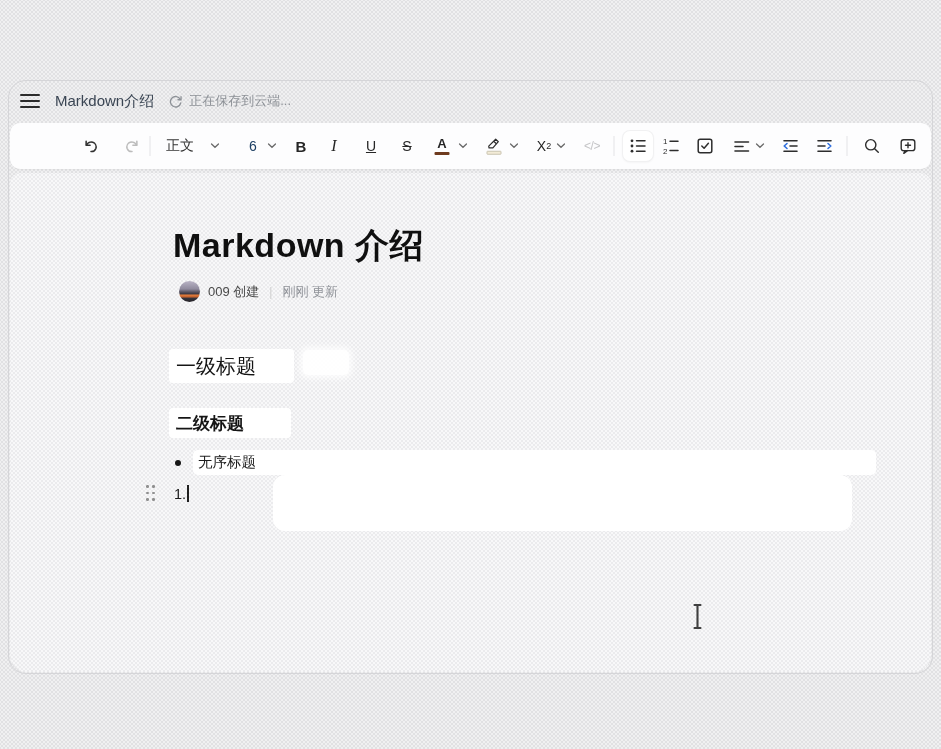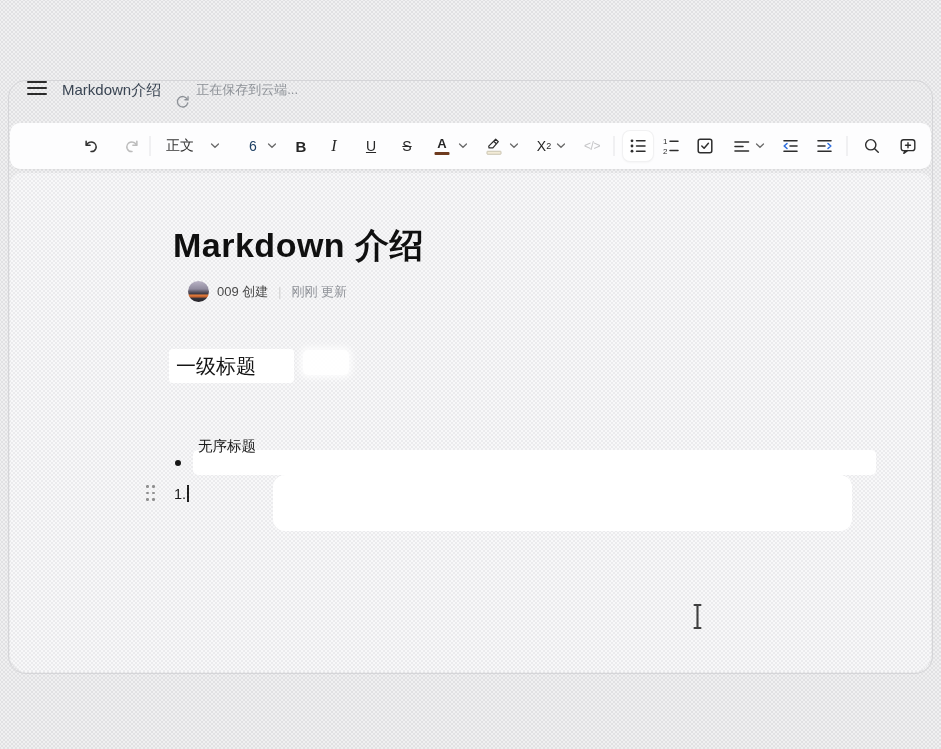"Markdown介绍" .topbar { align-items: none -> center; padding-left: 18px -> 11px }
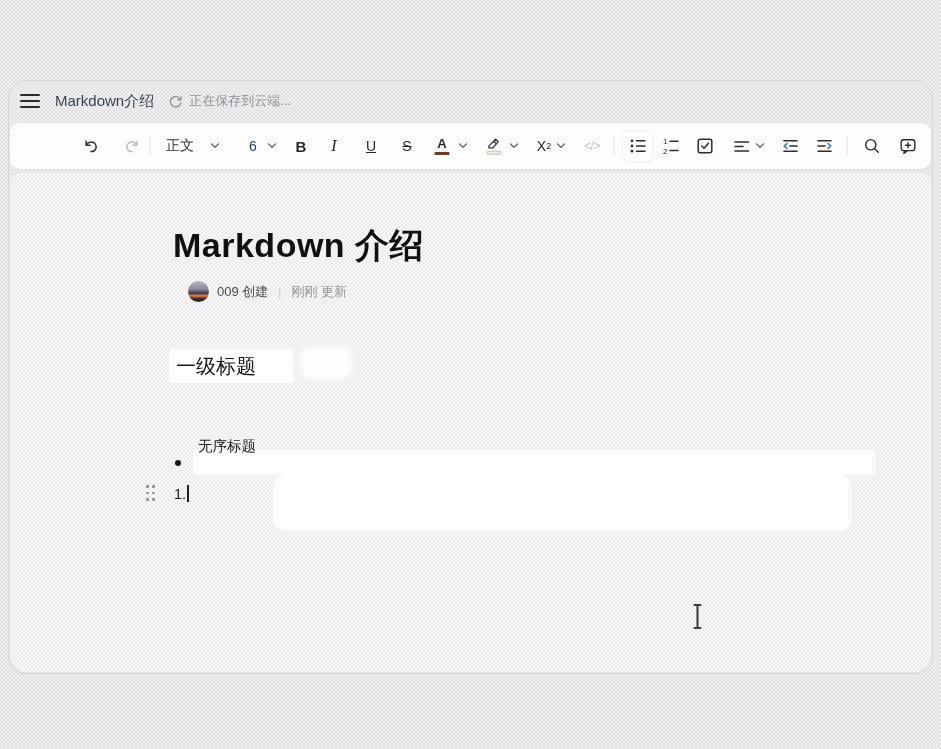"009 创建" .meta { left: 178px -> 169px }
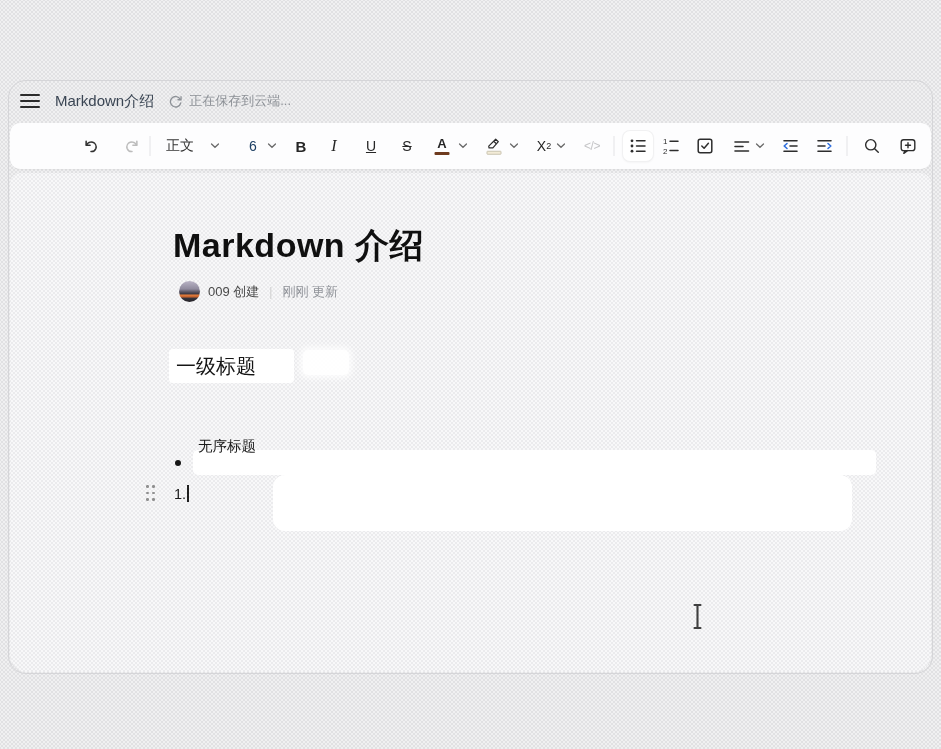"二级标题" div.abs { html: none -> <div> <span>二级标题</span> </div> }
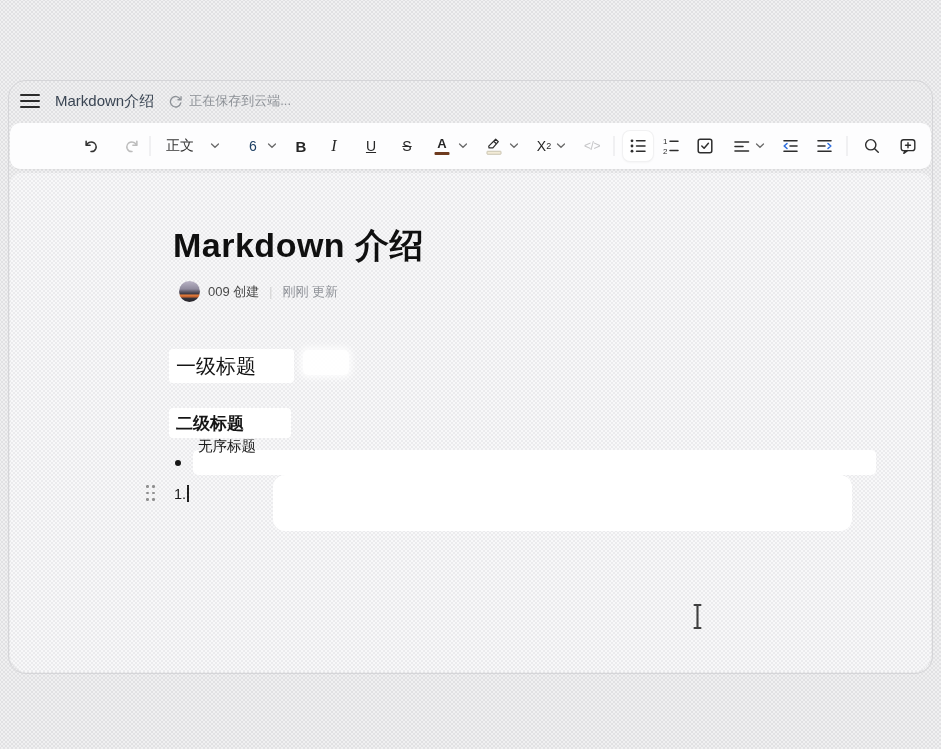"无序标题" .bullet-text { top: 264px -> 280px }
